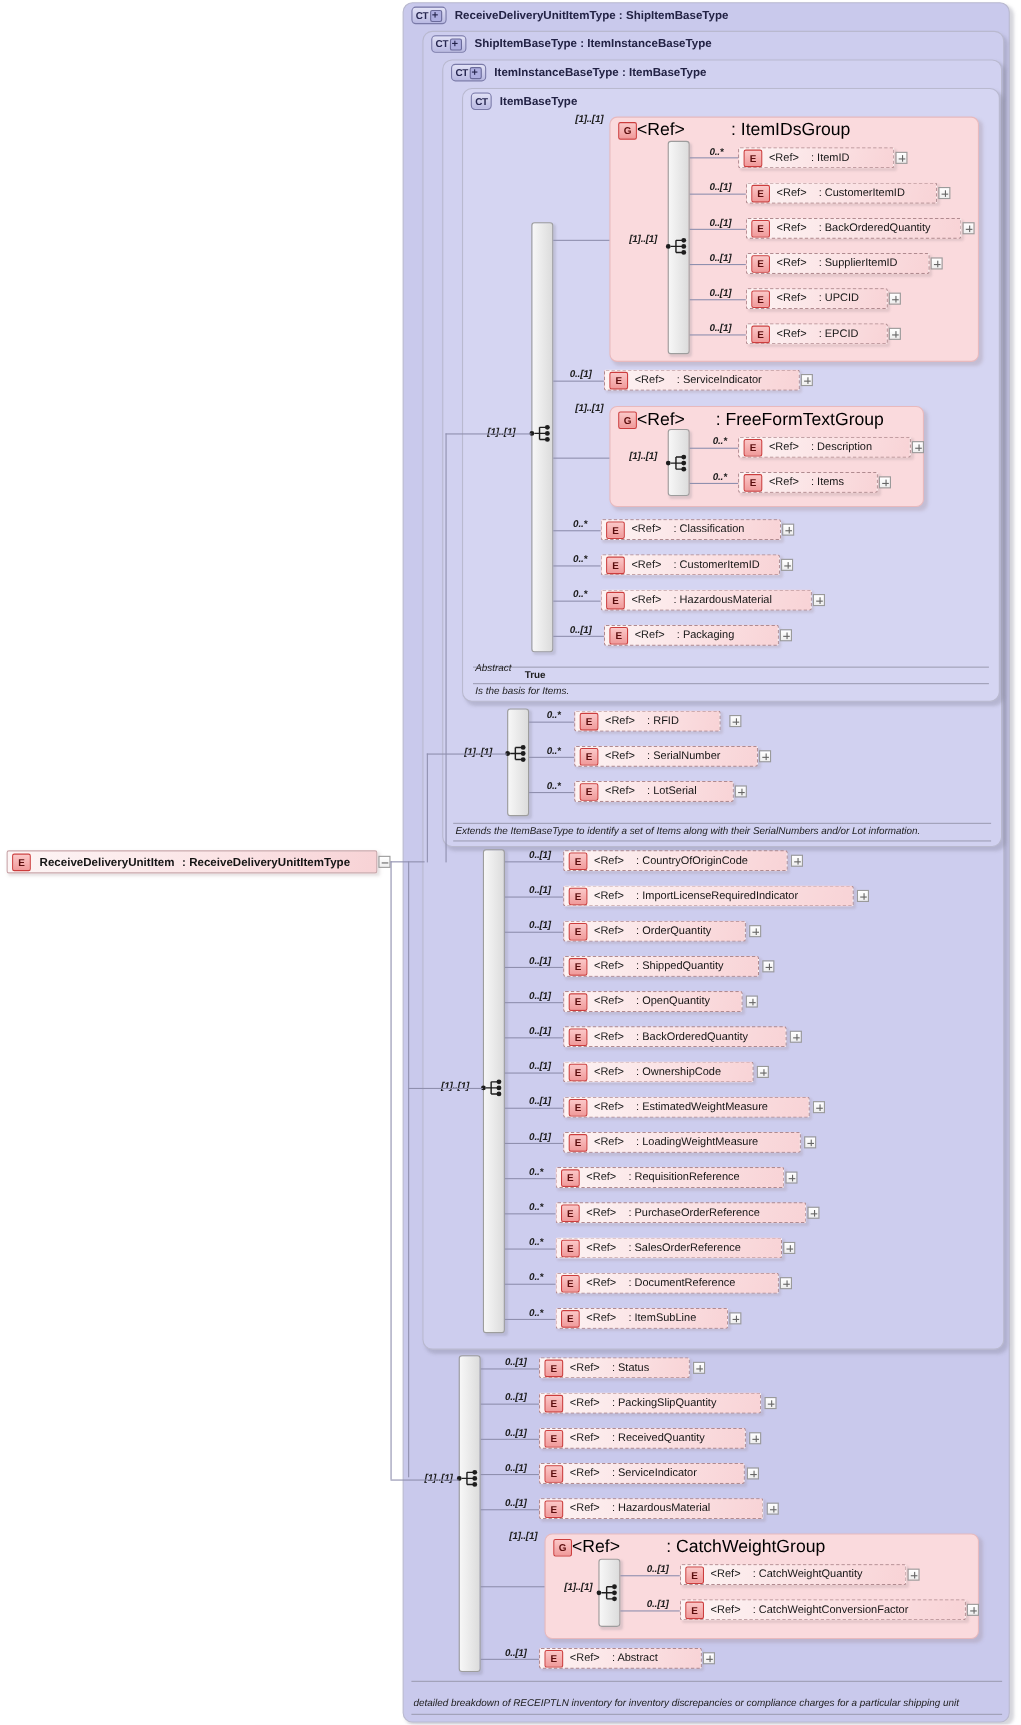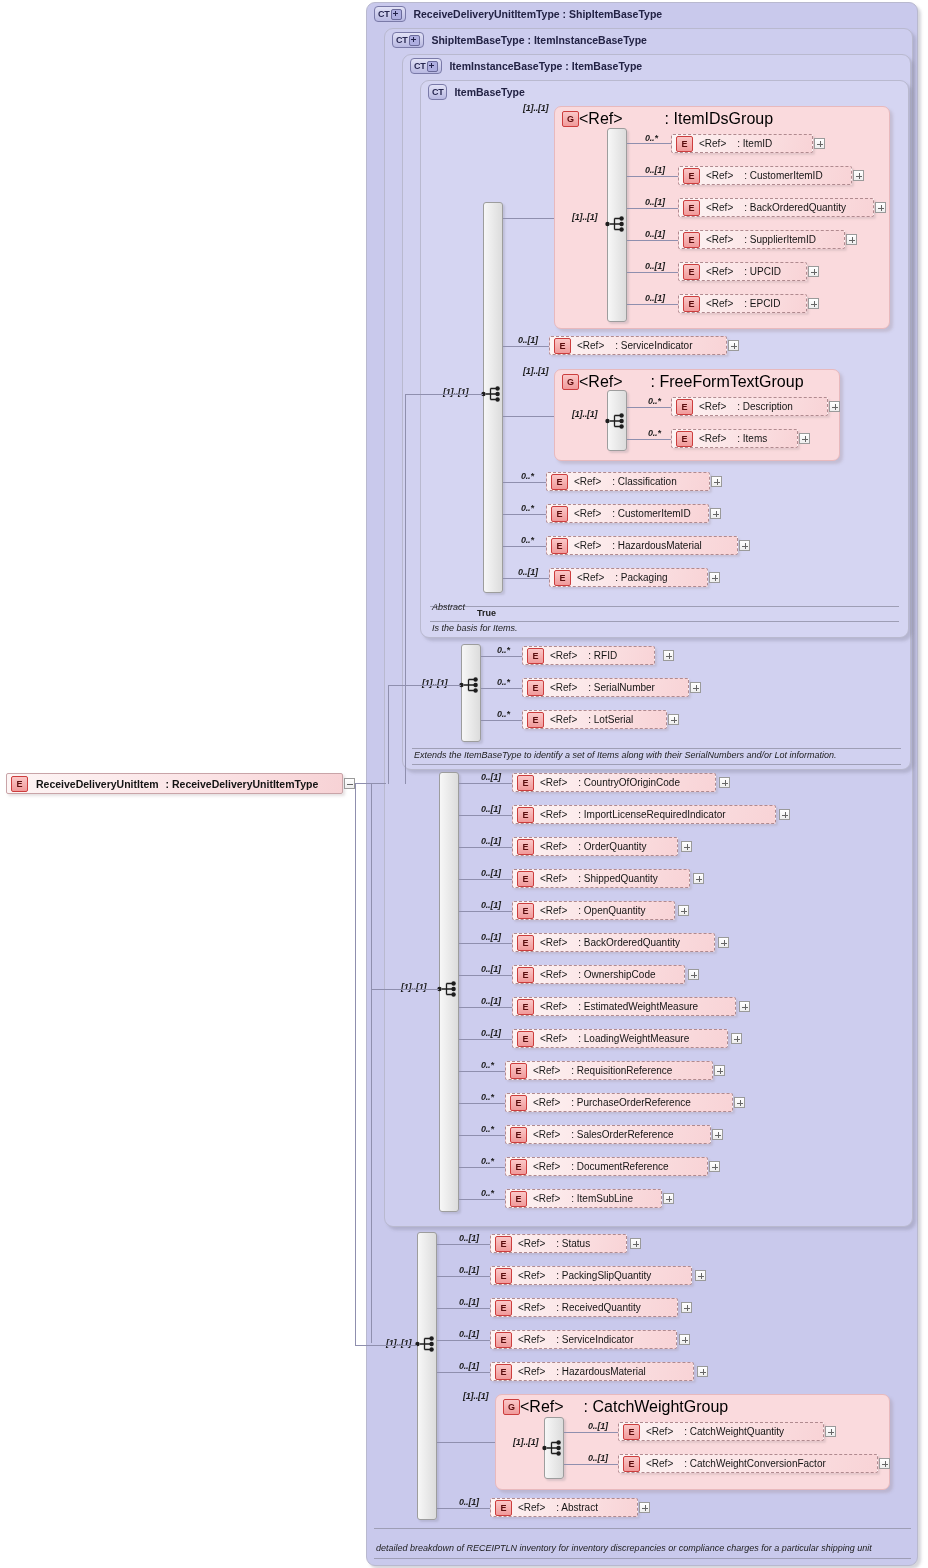": CatchWeightGroup" span.nm { margin-left: 20px -> 42px }
